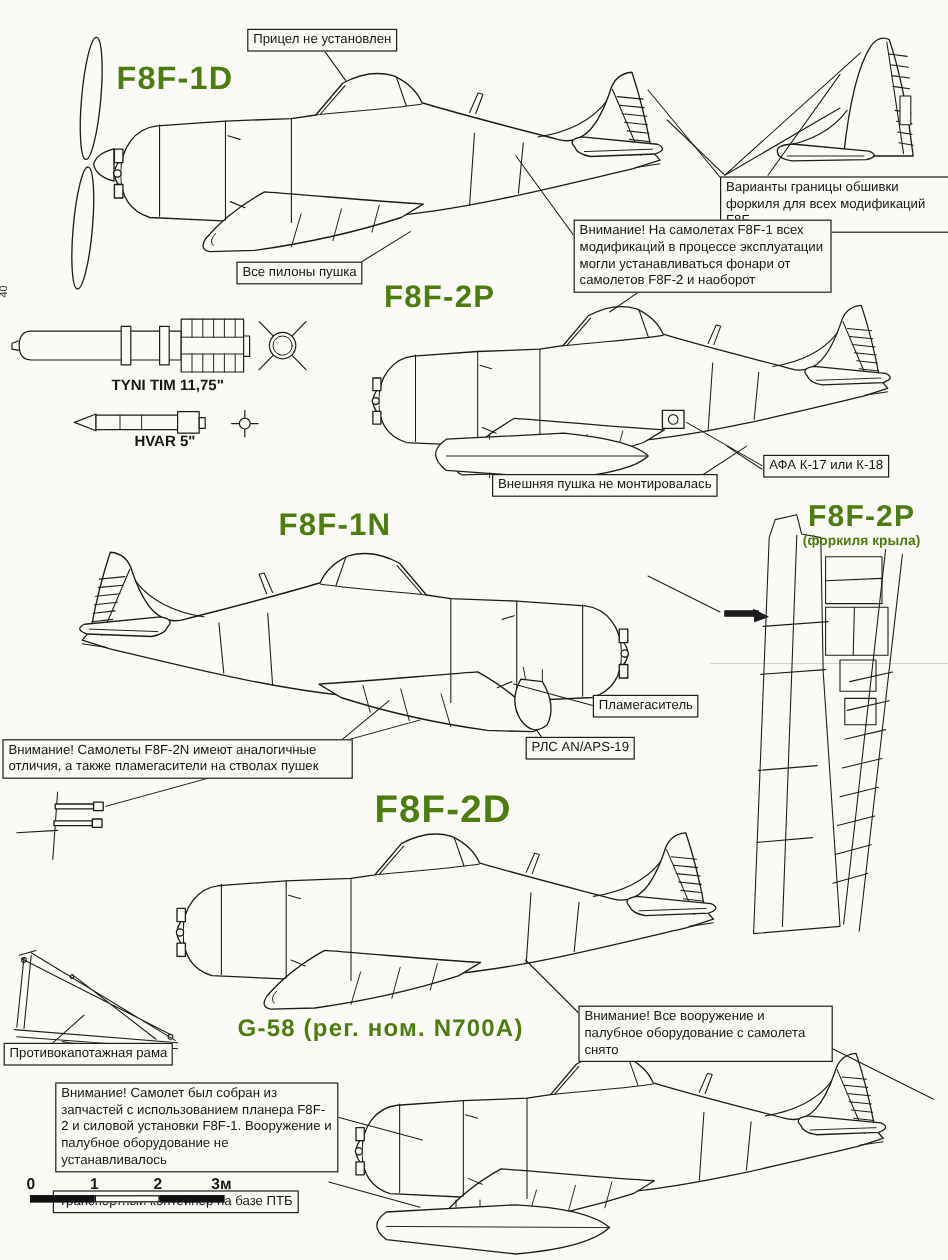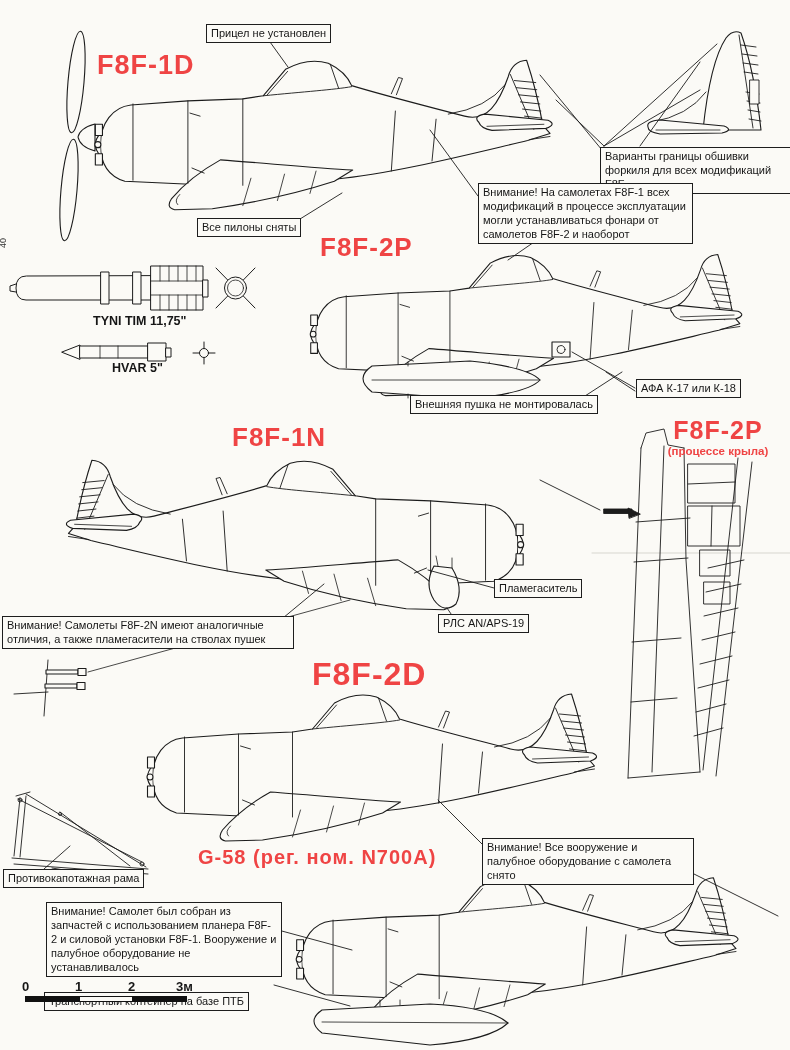"F8F-1D" .hdg { color: #ef4444 -> #4d7c0f }
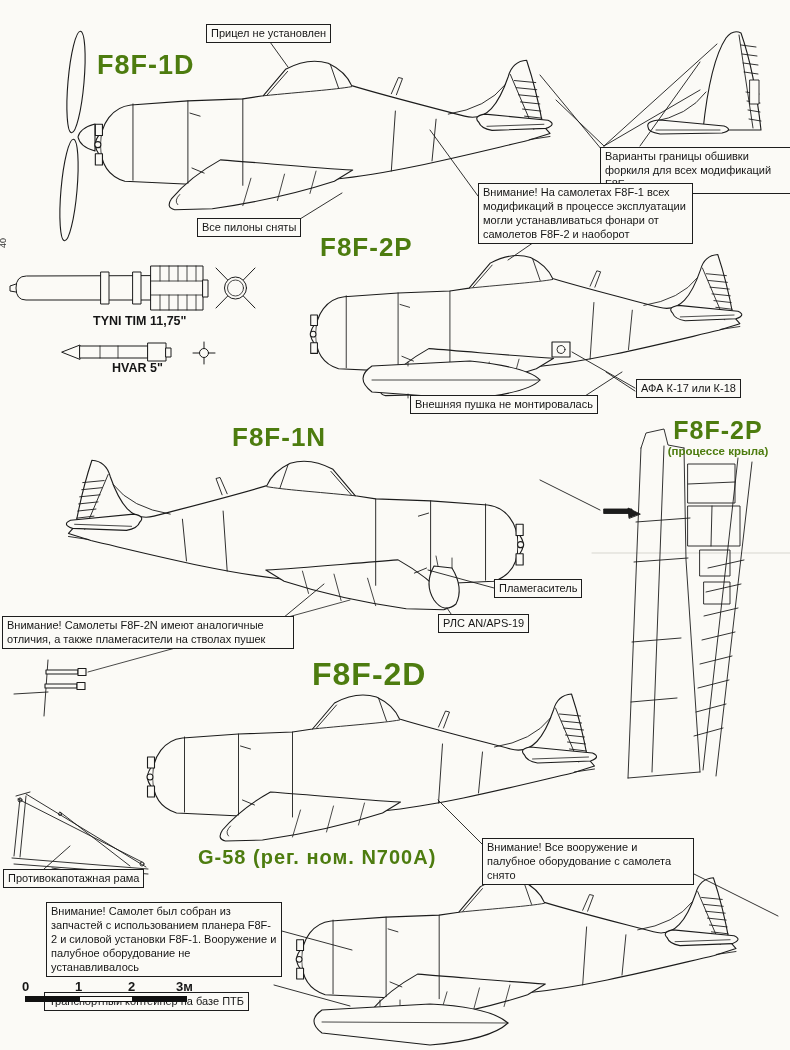"Все пилоны сняты" div.callout { text: сняты -> пушка }
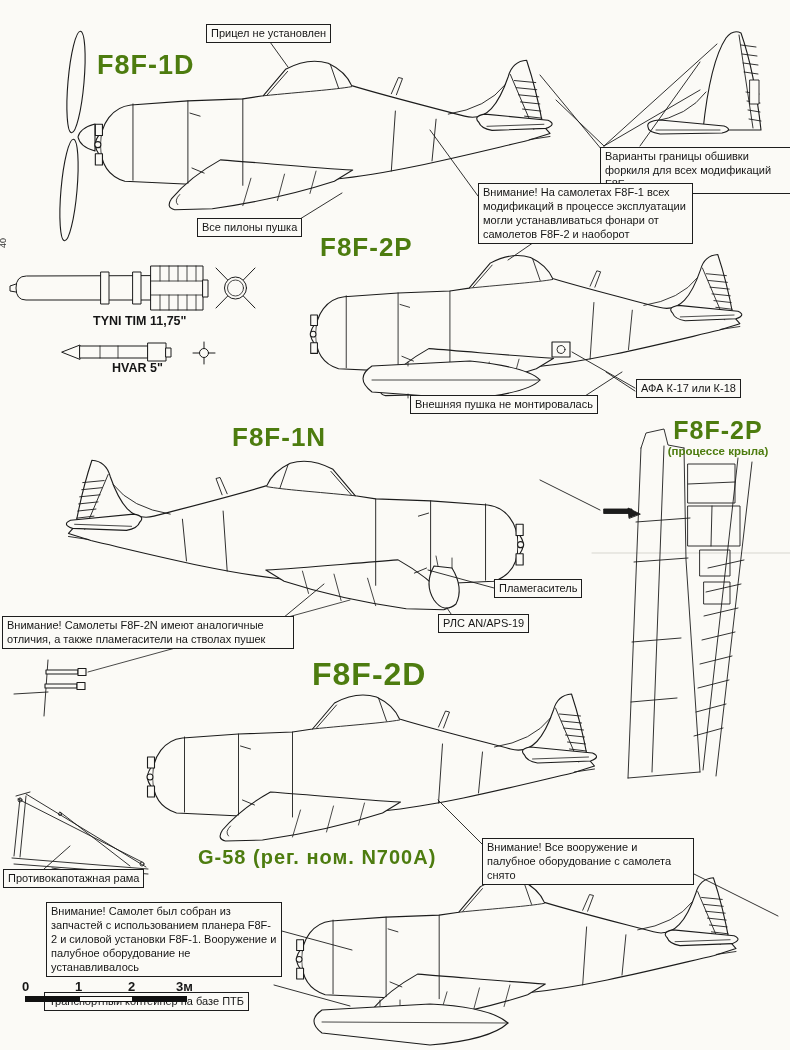"(процессе крыла)" div.subhdg { text: процессе -> форкиля }
